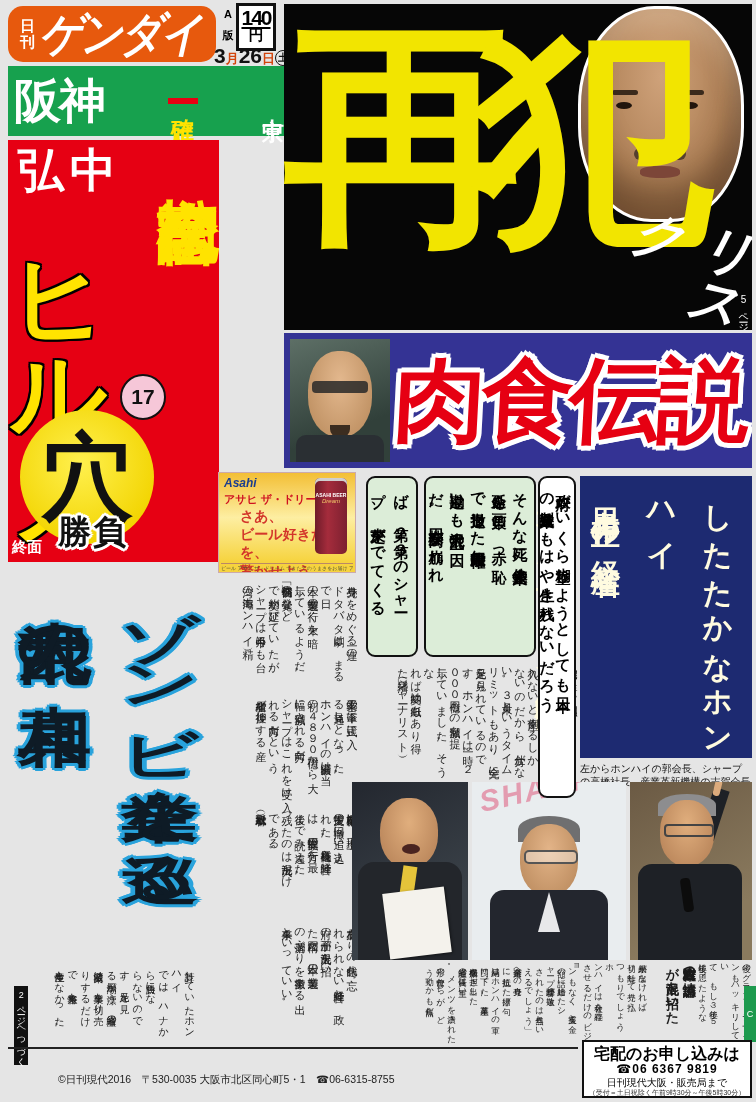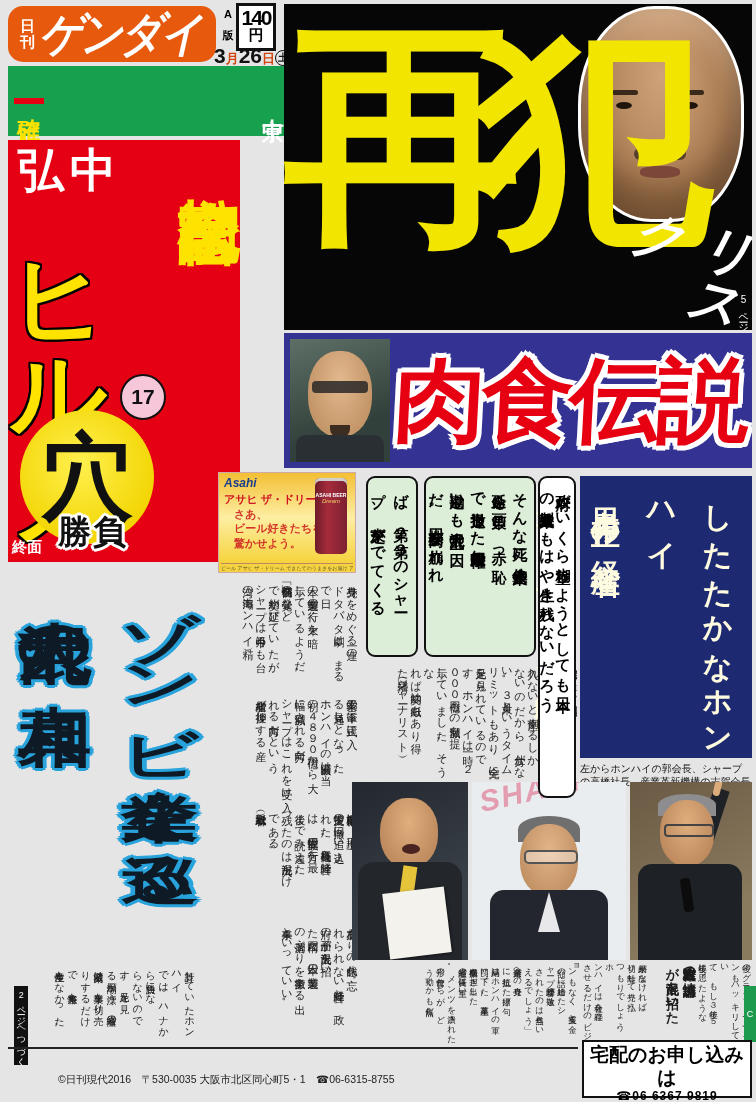"140" .pricebox .pv { text-decoration: none -> underline }
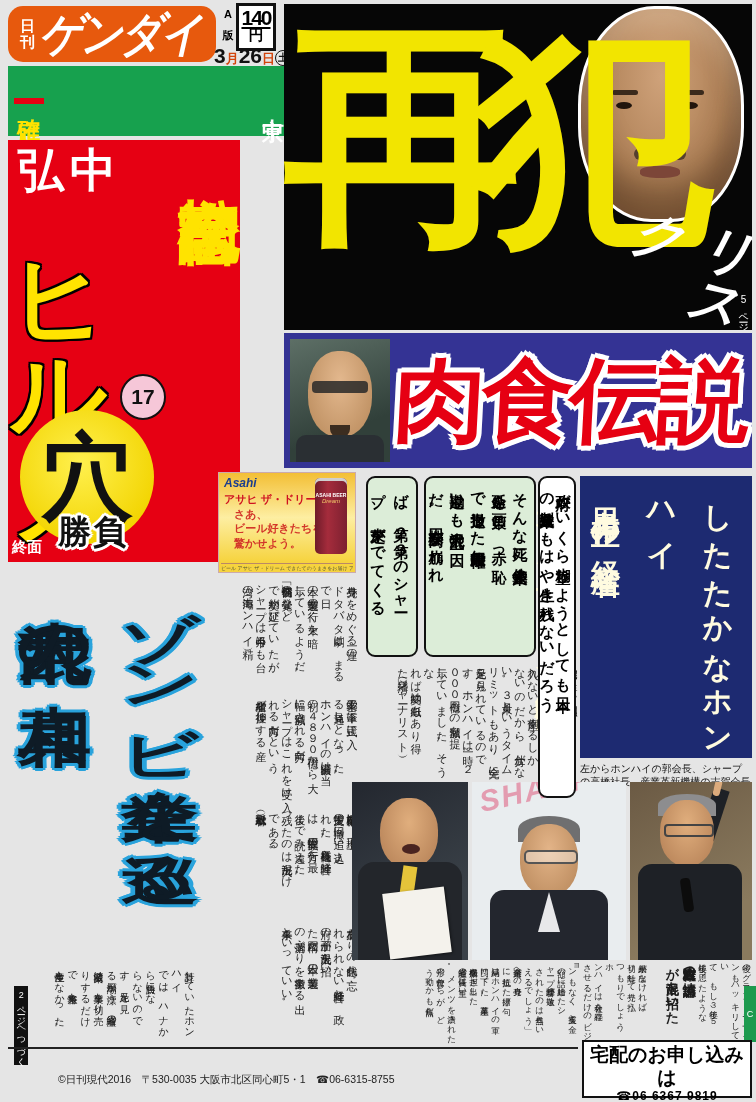"阪神" span.big { html: none -> <span>阪神</span> }
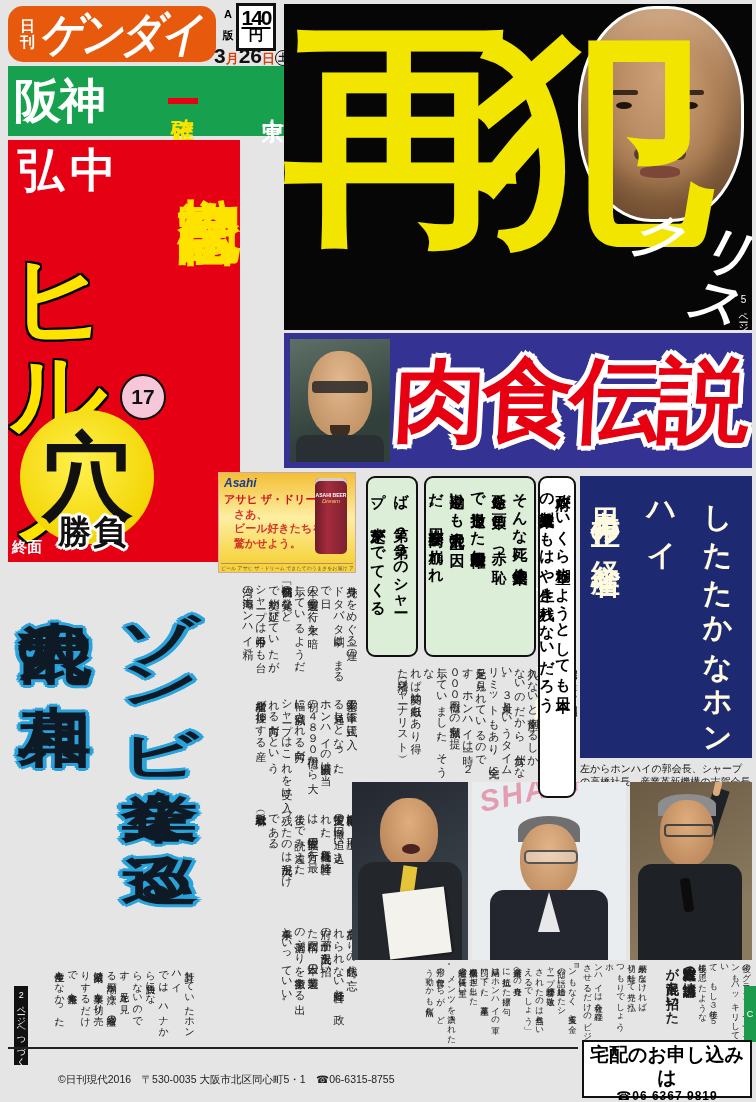"弘中" .redpanel { width: 232px -> 211px }
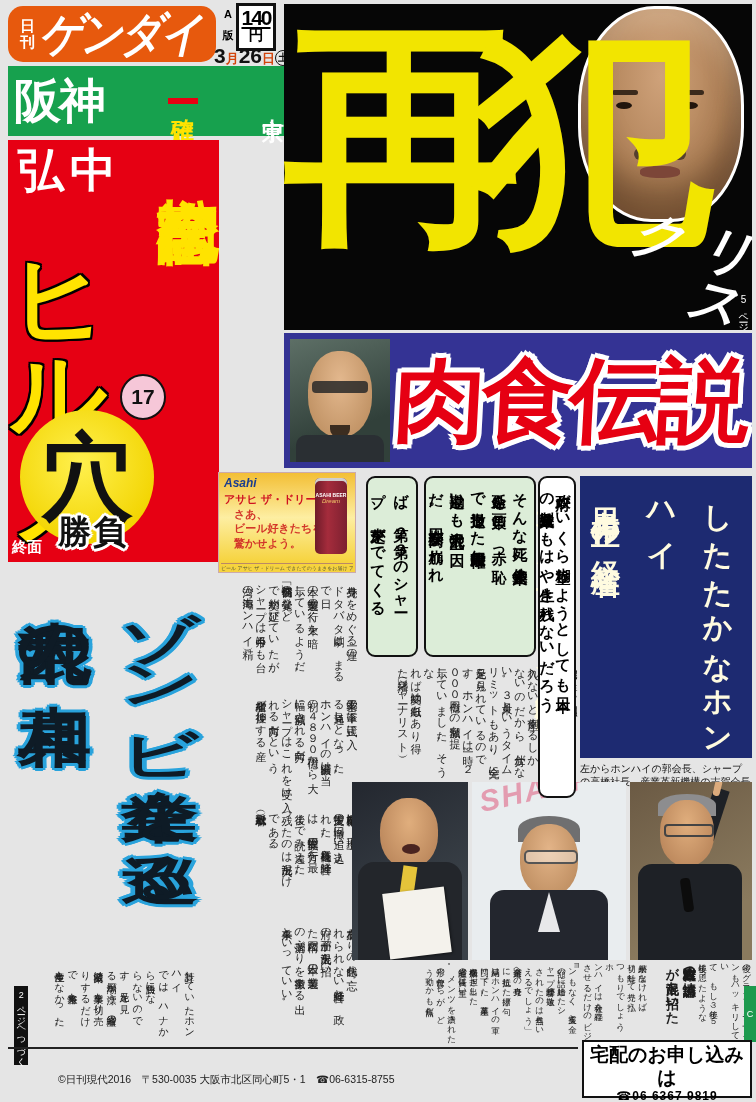"さあ、" .ad .copy { font-size: 11px -> 14px; left: 15px -> 21px }
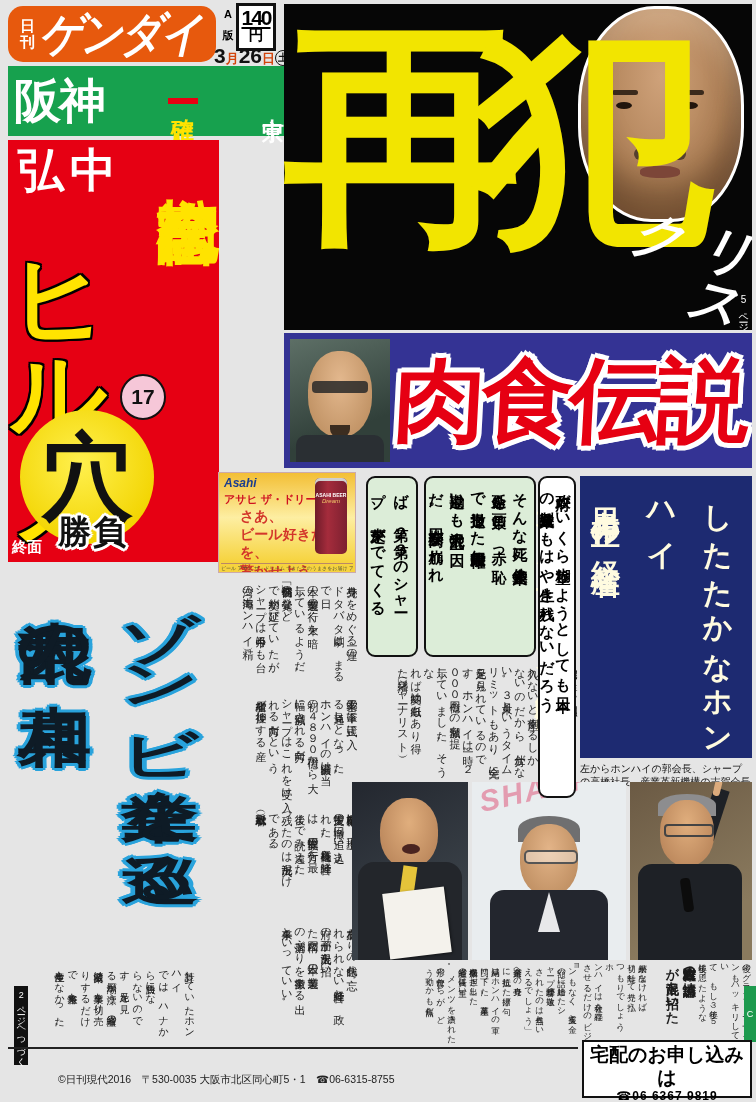"宅配のお申し込みは" .delivery .d1 { font-size: 19px -> 16px }
